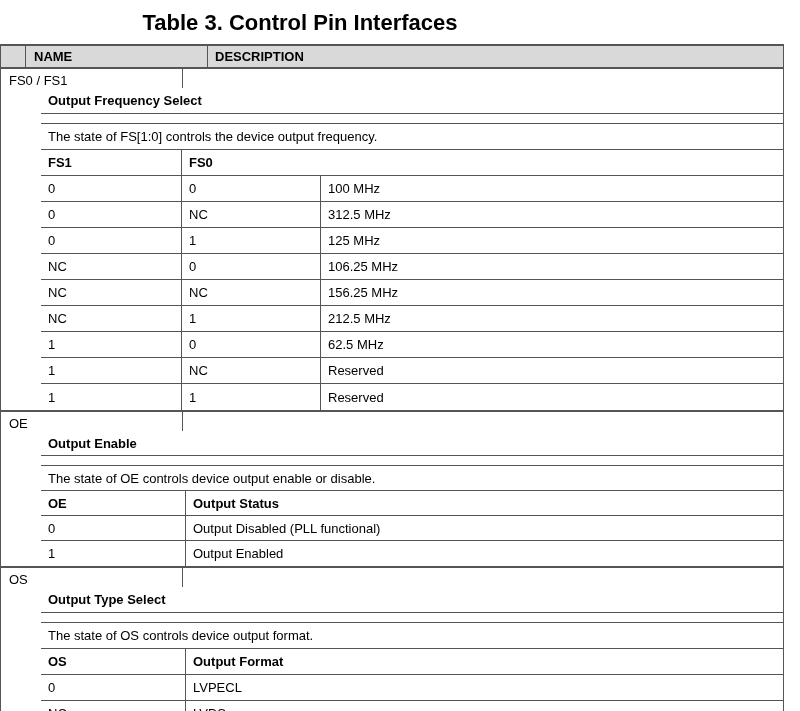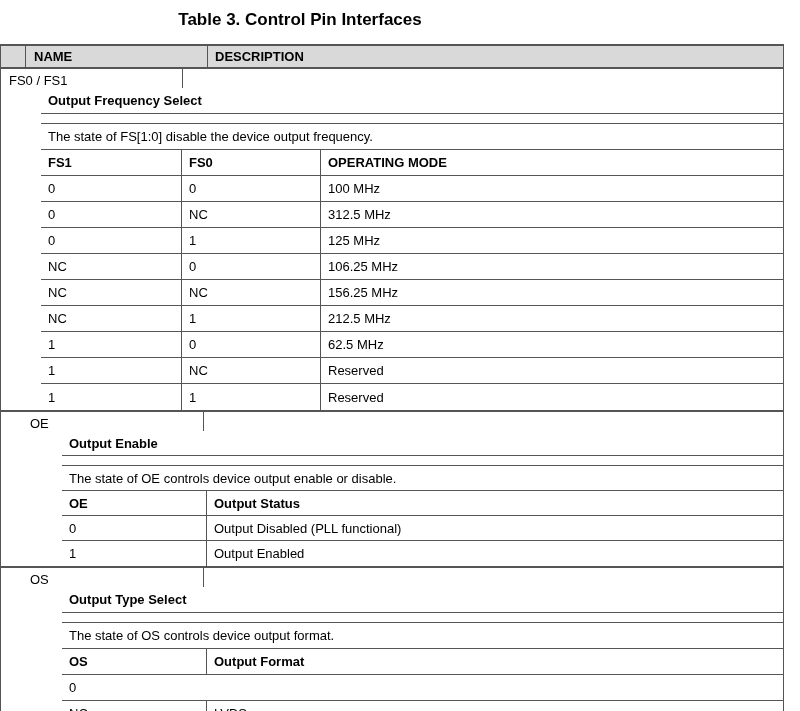"Table 3. Control Pin Interfaces" .title { font-size: 17px -> 22px }
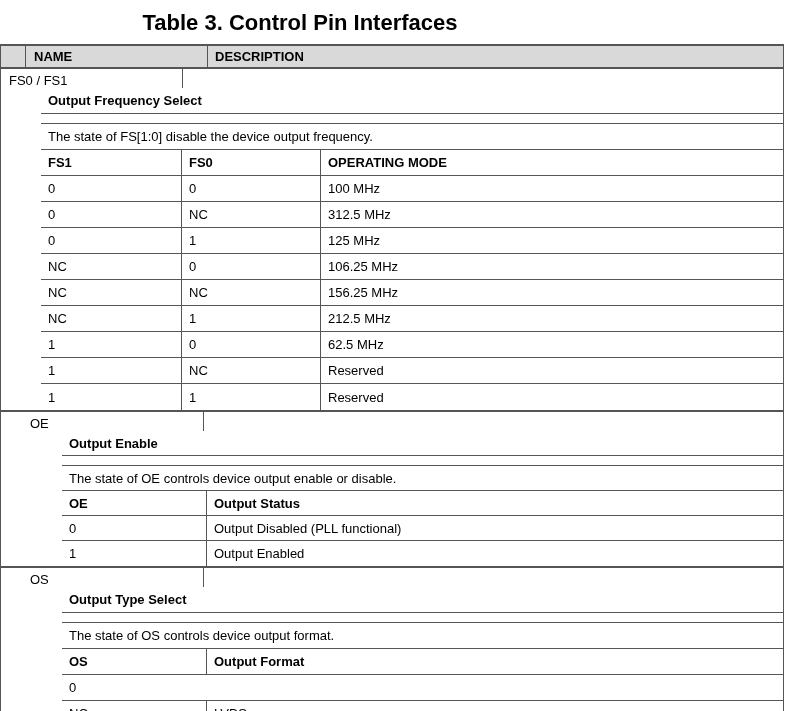"The state of FS[1:0] disable" div.drow { text: disable -> controls }
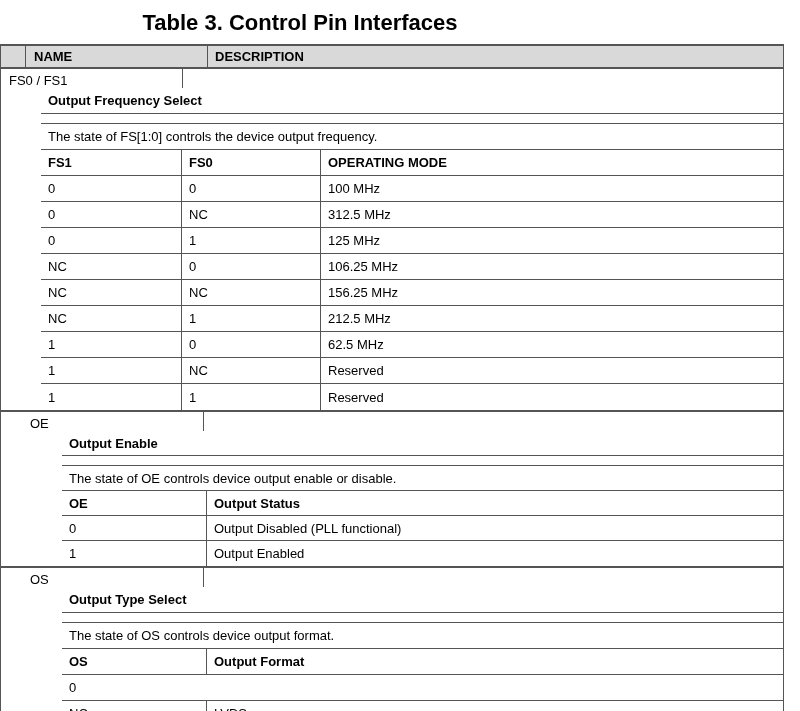"OPERATING MODE" div.sc { html: <div>OPERATING MODE</div> -> none }
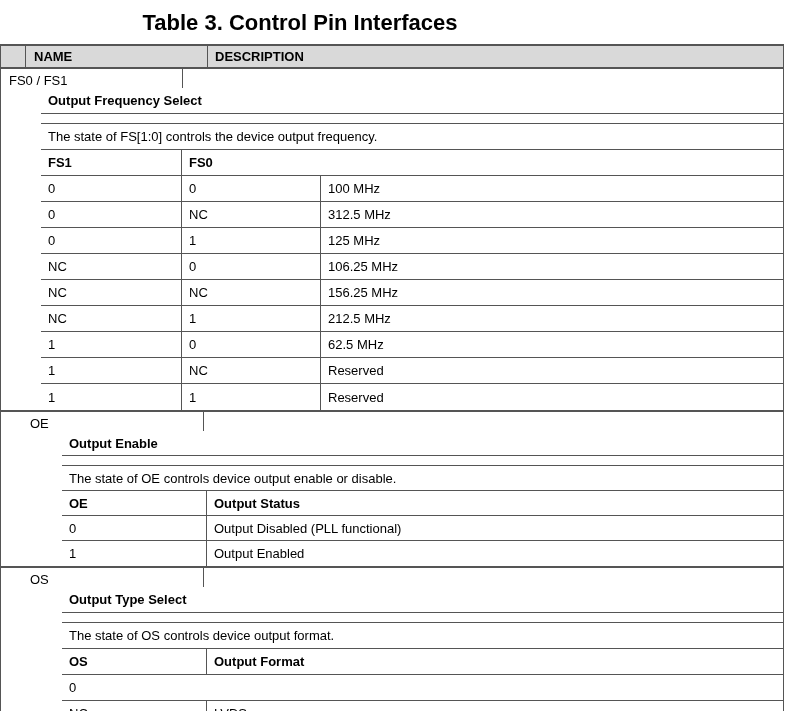"OE" .sec + .sec { padding-left: 21px -> none }
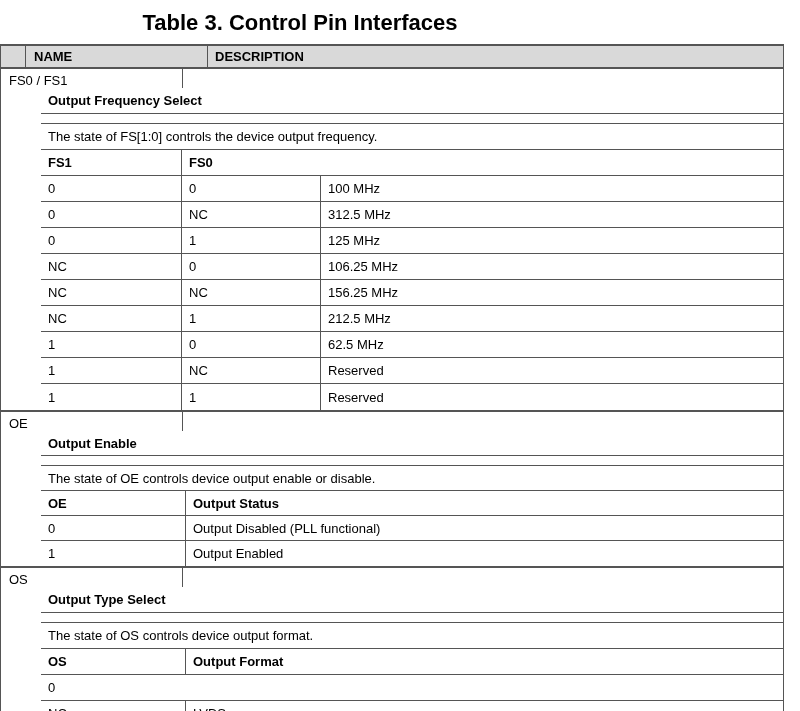"LVPECL" div.sc { html: none -> <div>LVPECL</div> }
